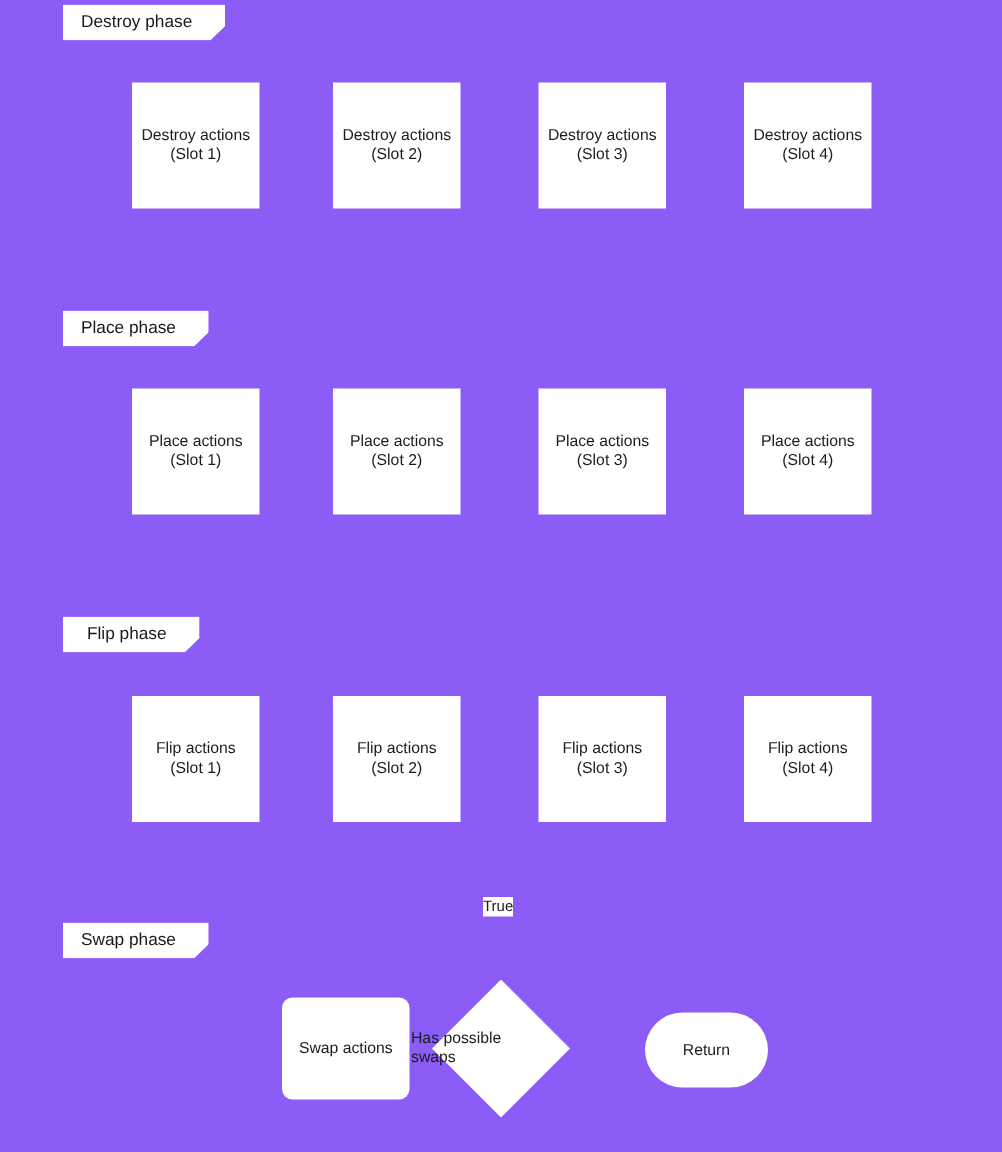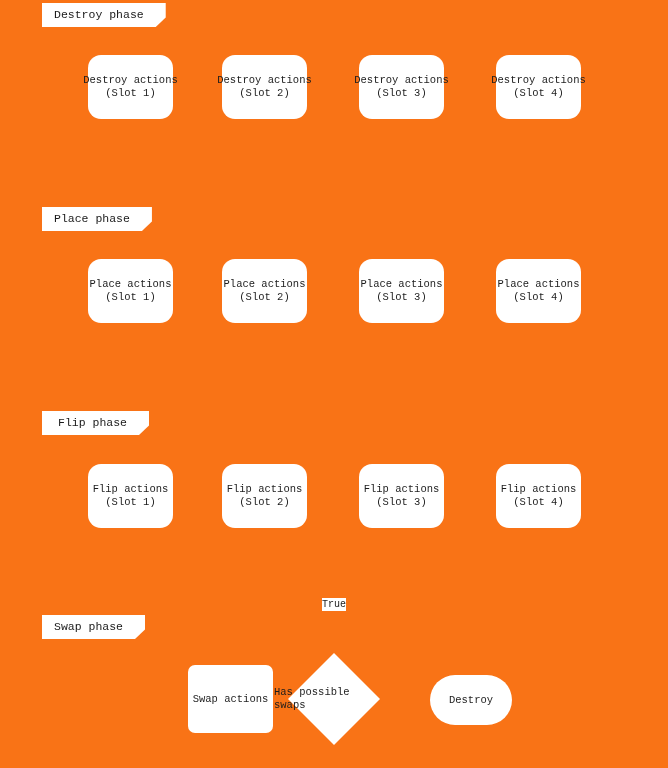"Destroy phase" #canvas { background: #f97316 -> #8b5cf6; font-family: Liberation Mono, monospace -> Liberation Sans, sans-serif }
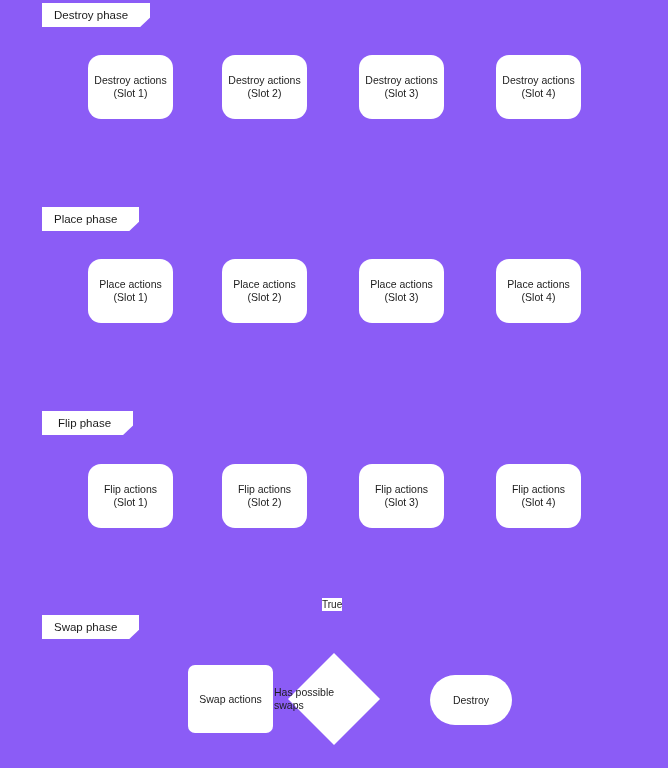"Destroy actions" .action-box { border-radius: 13px -> 0; height: 64px -> 84px }
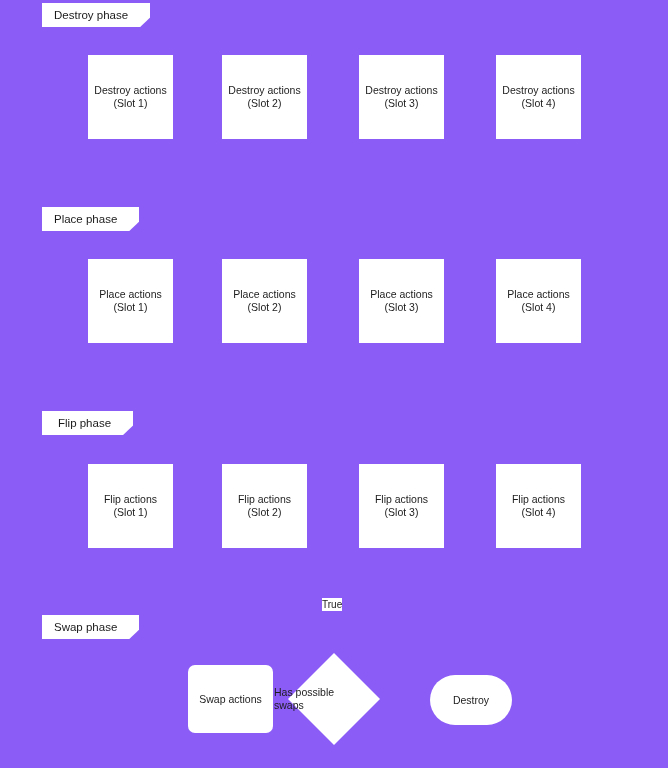"Destroy" span { text: Destroy -> Return }
